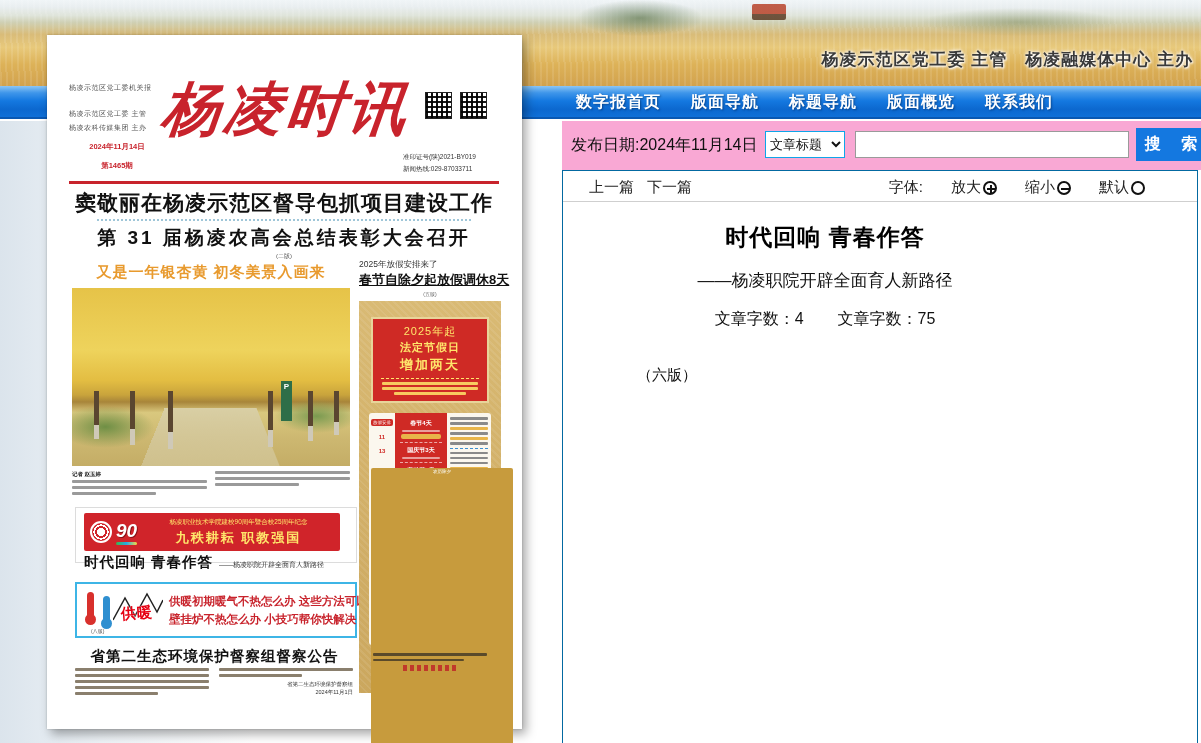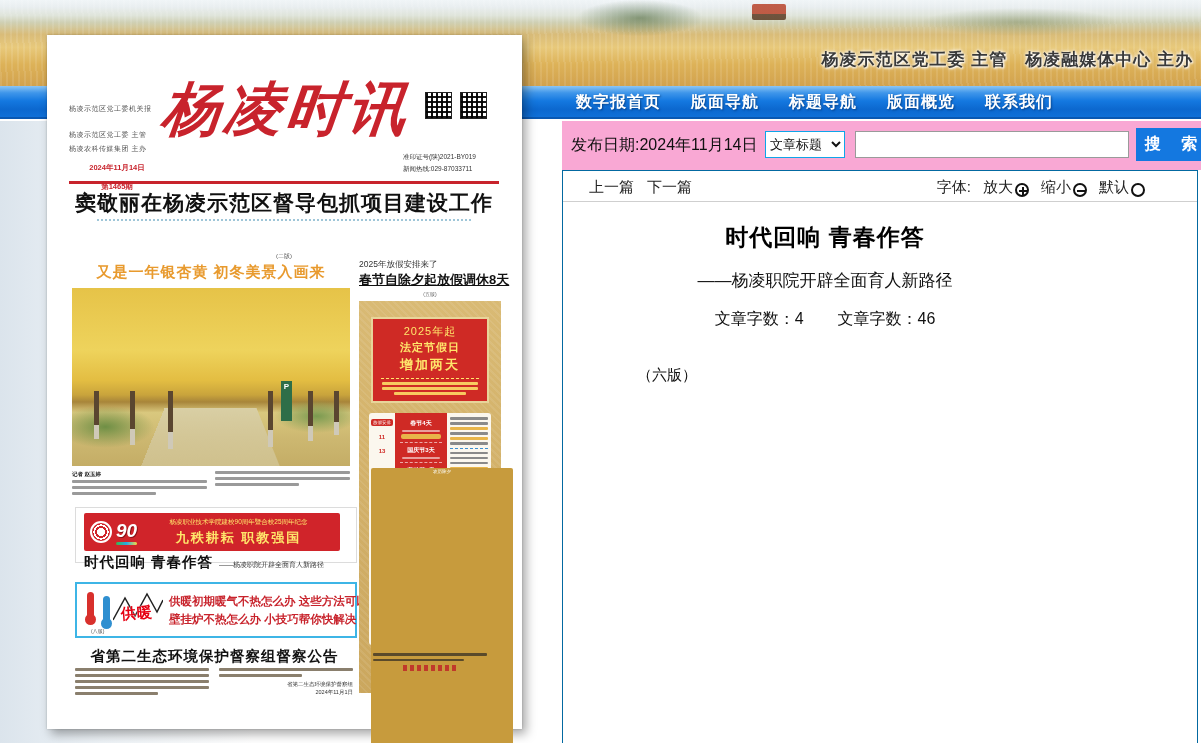"2024年11月14日" .mast-left { top: 69px -> 48px }
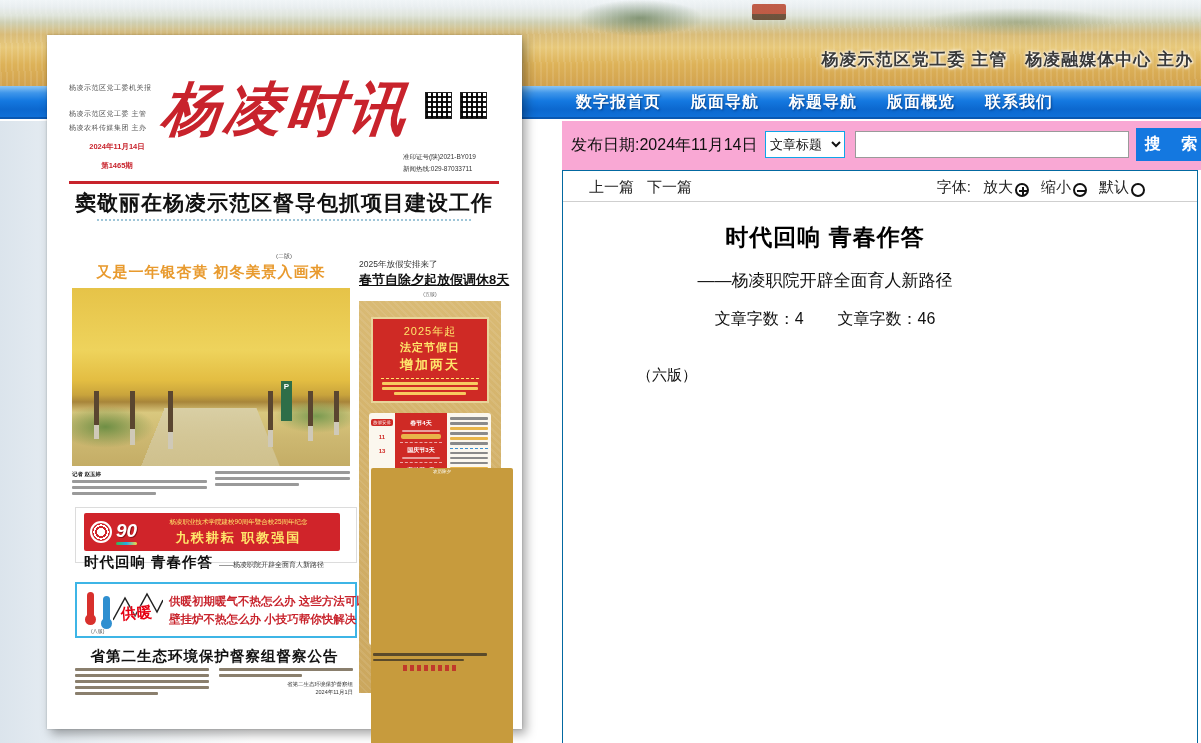"放大" .font-btn { align-items: flex-end -> center; margin-left: none -> 16px }
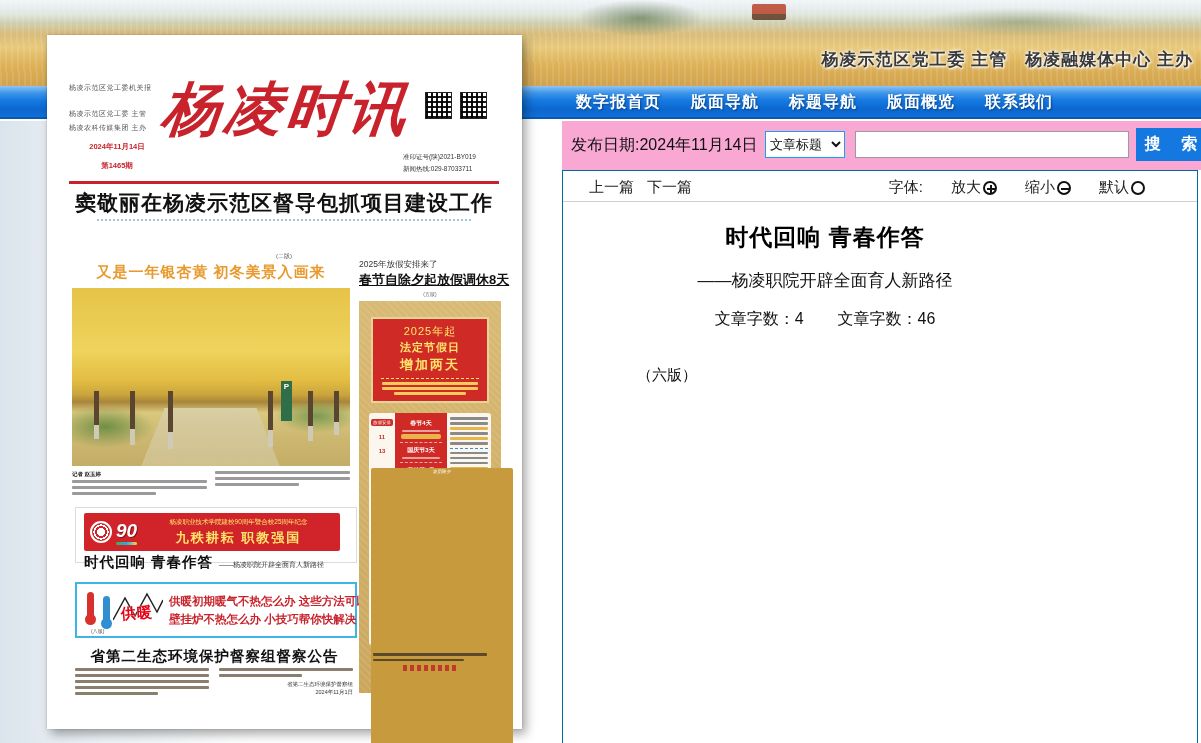"第 31 届杨凌农高会总结表彰大会召开" div.np-h2 { html: none -> <div>第 31 届杨凌农高会总结表彰大会召开</div> }
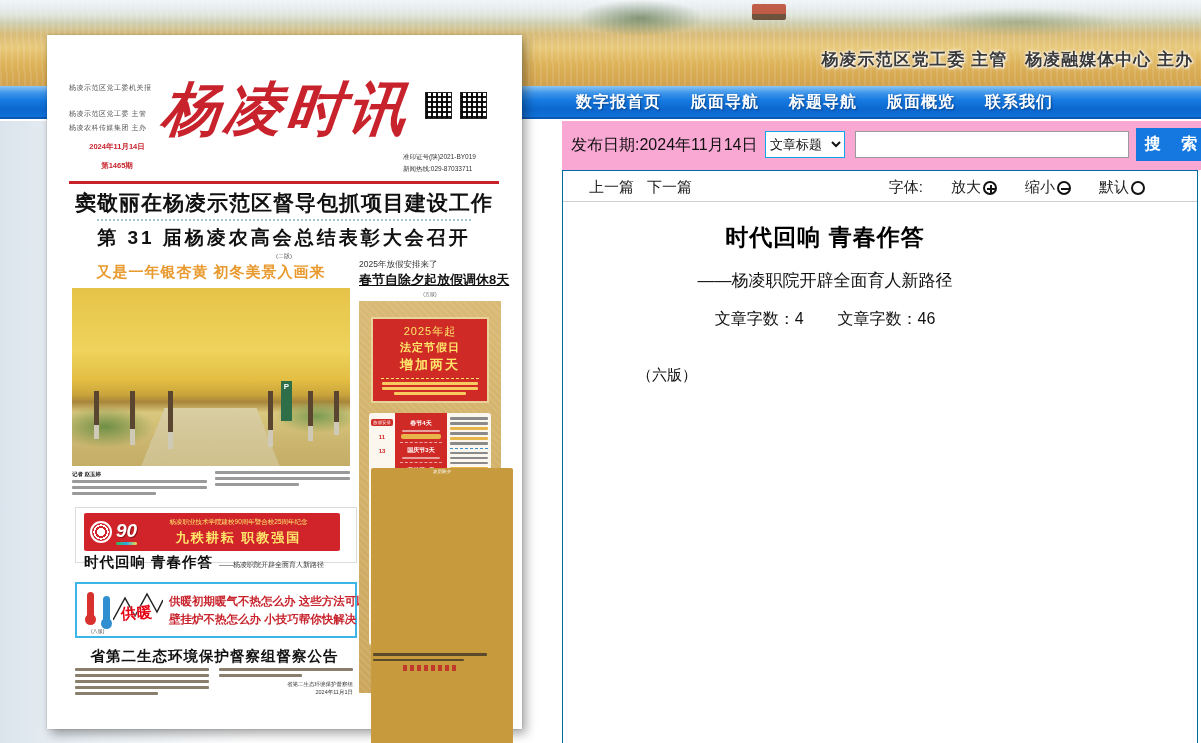"46" span { text: 46 -> 75 }
